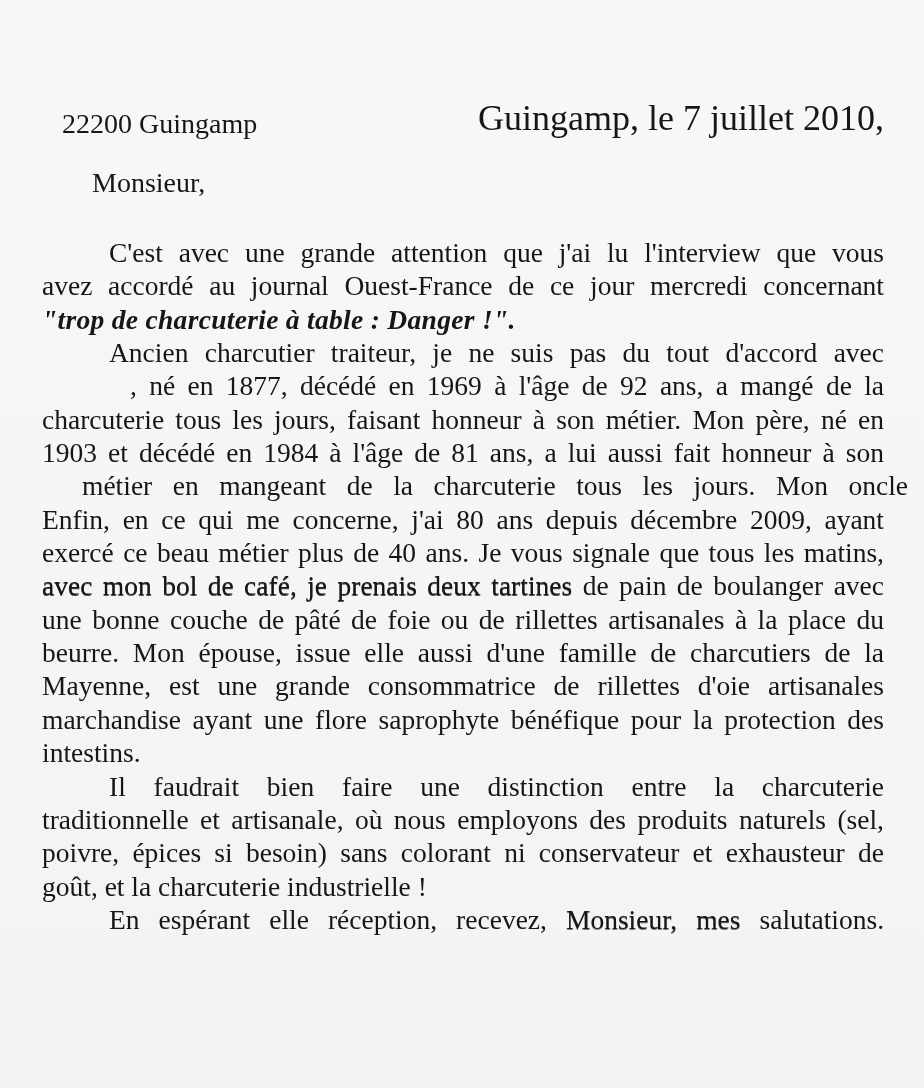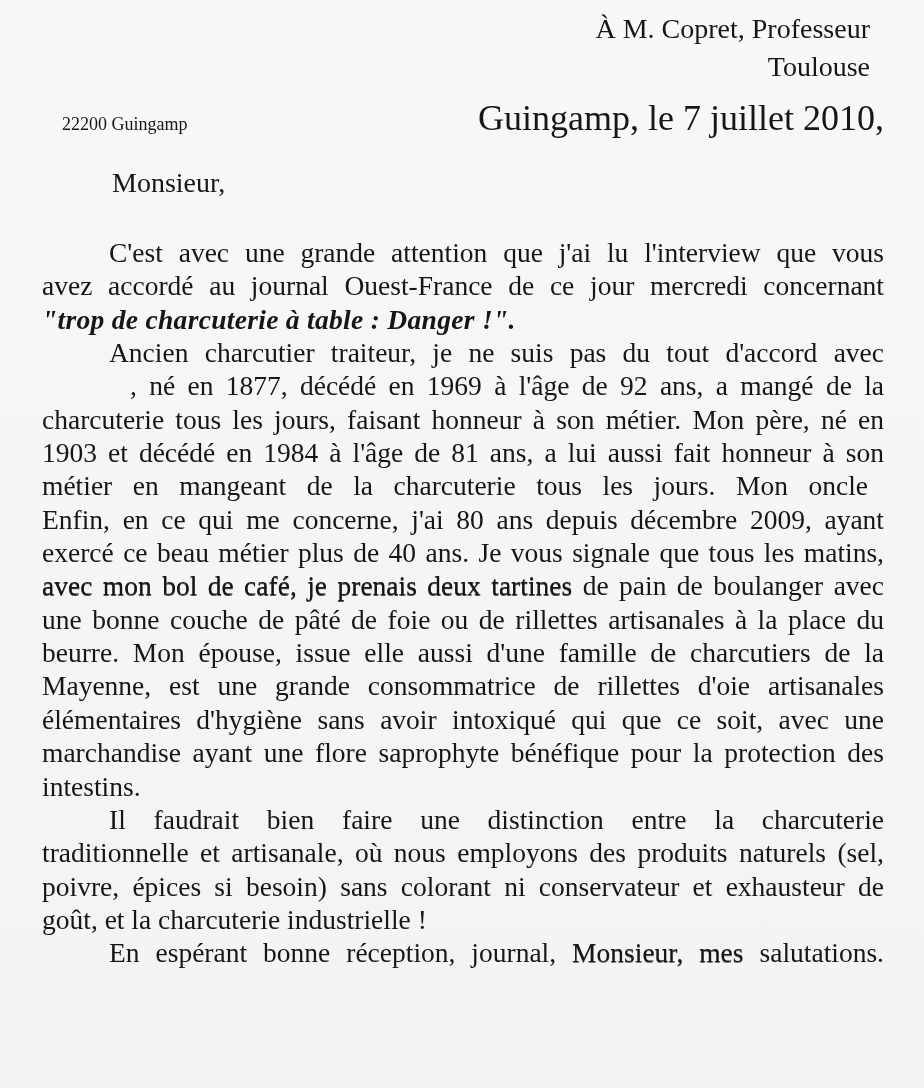"À M. Copret, Professeur" div.abs { html: <div> <div>À M. Copret, Professeur</div> <div>Toulouse</div> </div> -> none }
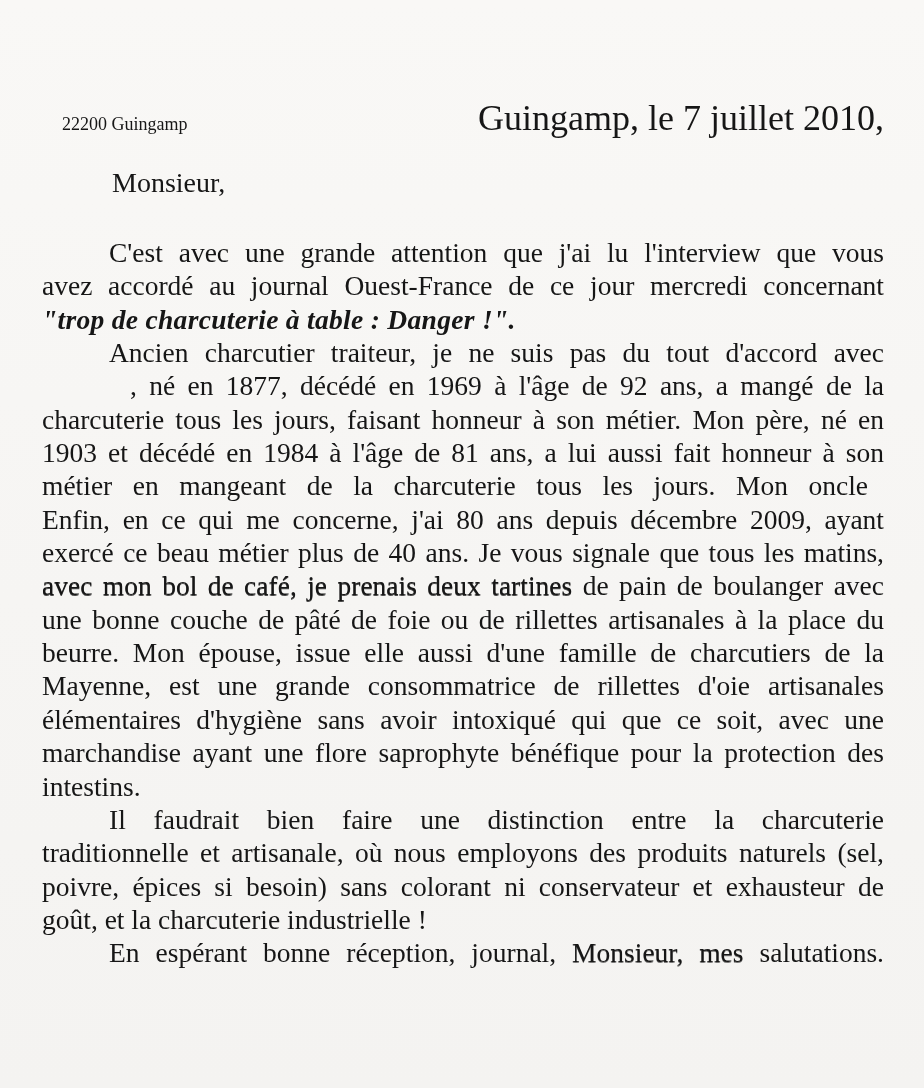"22200 Guingamp" .sender-city { font-size: 18px -> 28px }
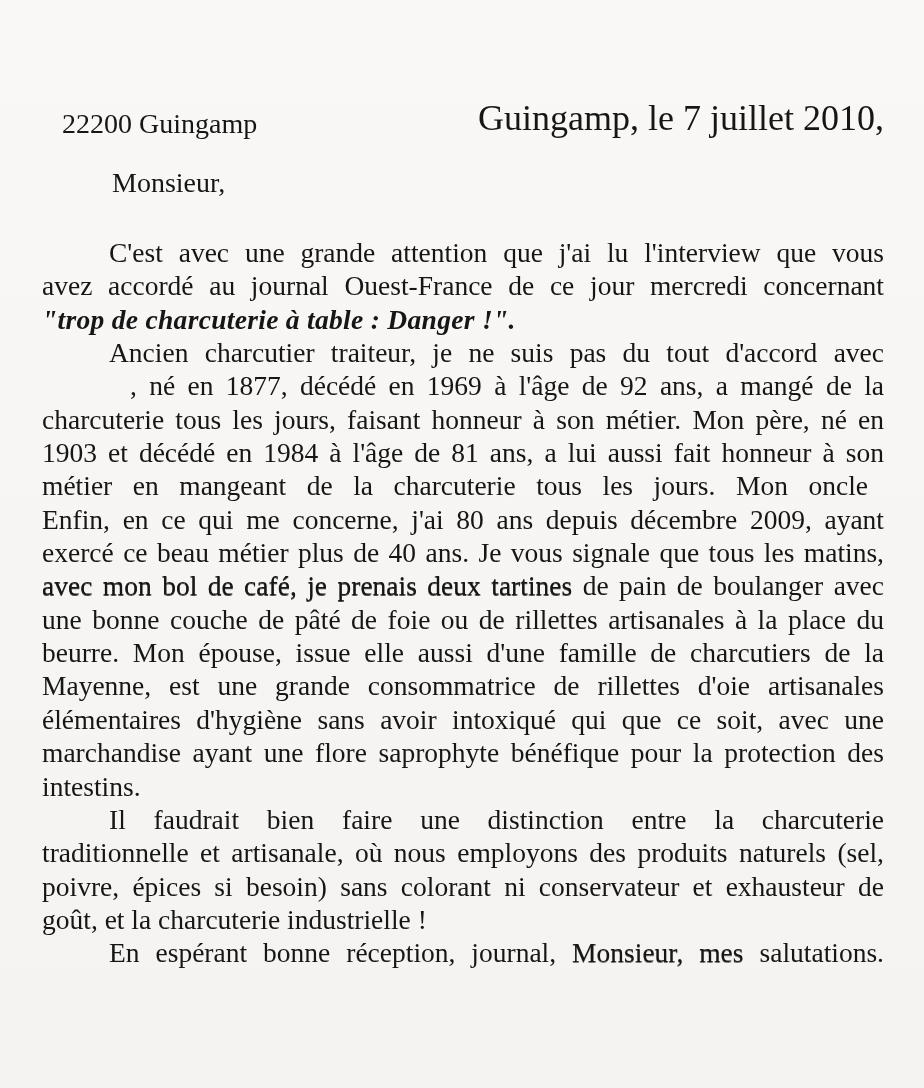"Monsieur," .salutation { left: 112px -> 92px }
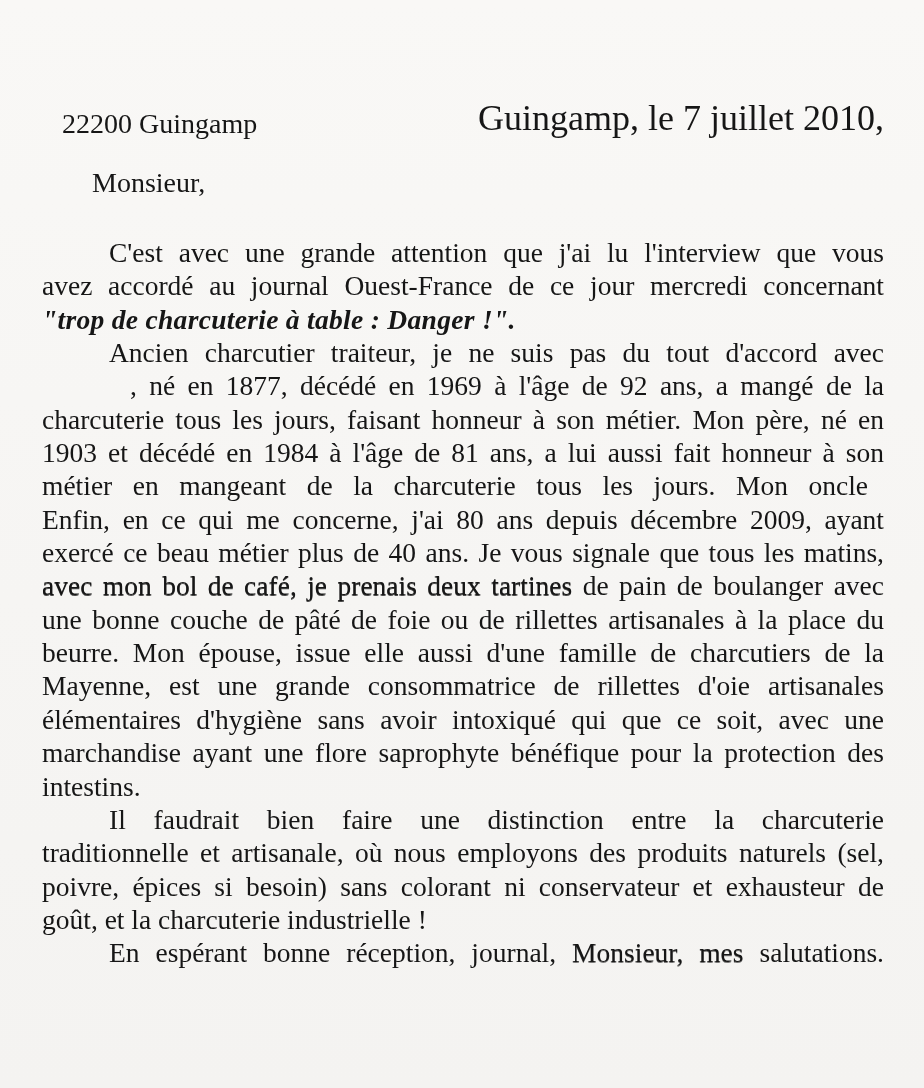"métier en mangeant de la" .w826 { margin-left: none -> 40px }
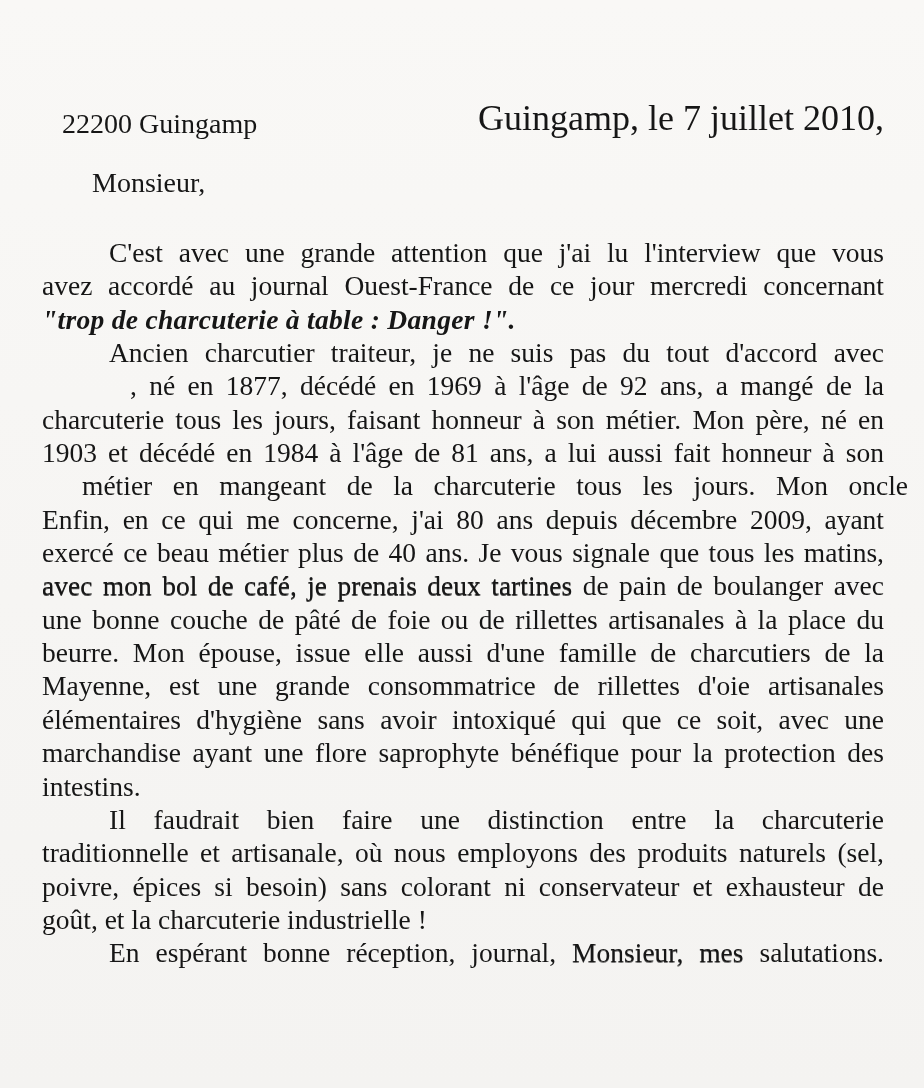"élémentaires d'hygiène sans avoir" div.ln { html: <div>élémentaires d'hygiène sans avoir intoxiqué qui que ce soit, avec une</div> -> none }
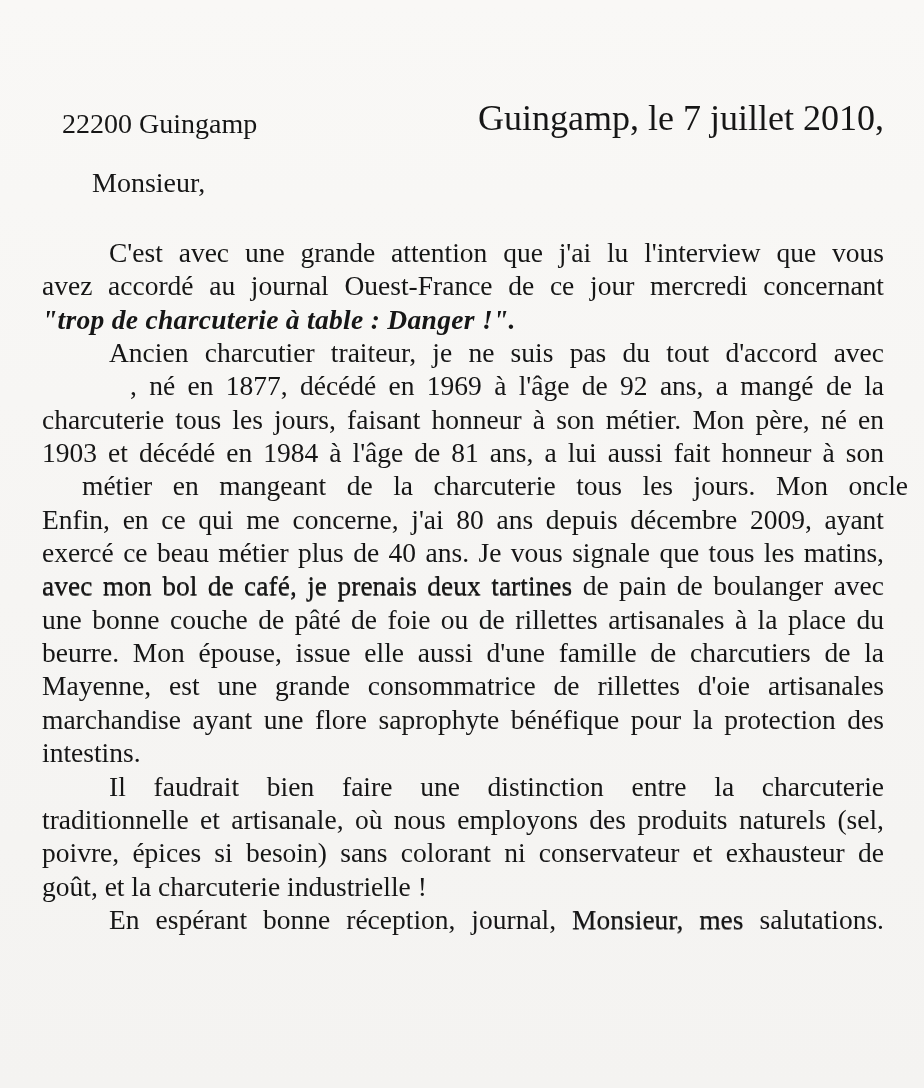"En espérant bonne réception, journal," span { text: bonne réception, journal -> elle réception, recevez }
